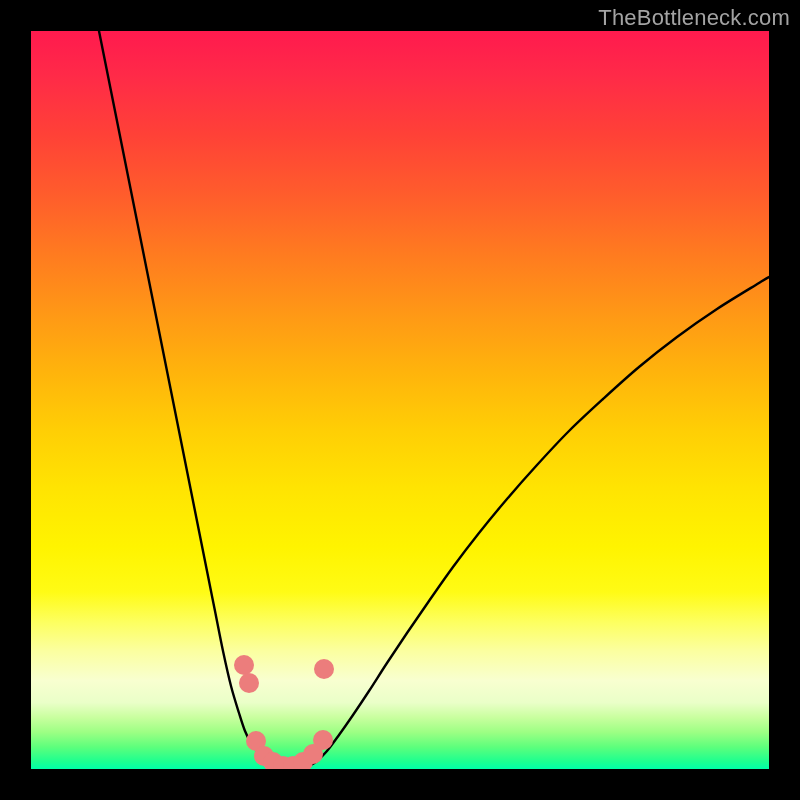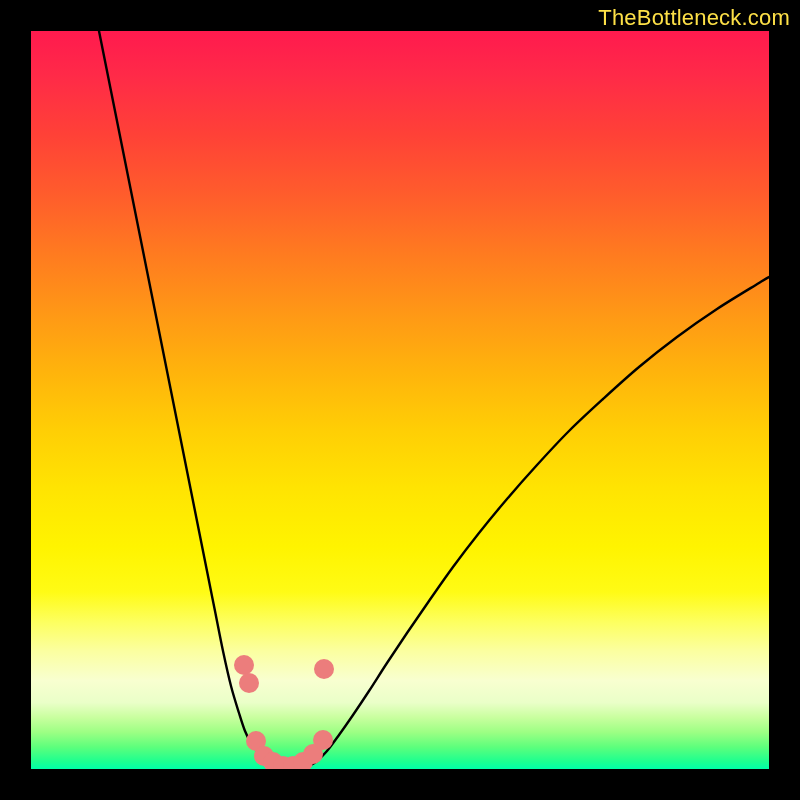"TheBottleneck.com" .watermark { color: #fde047 -> #a3a3a3 }
